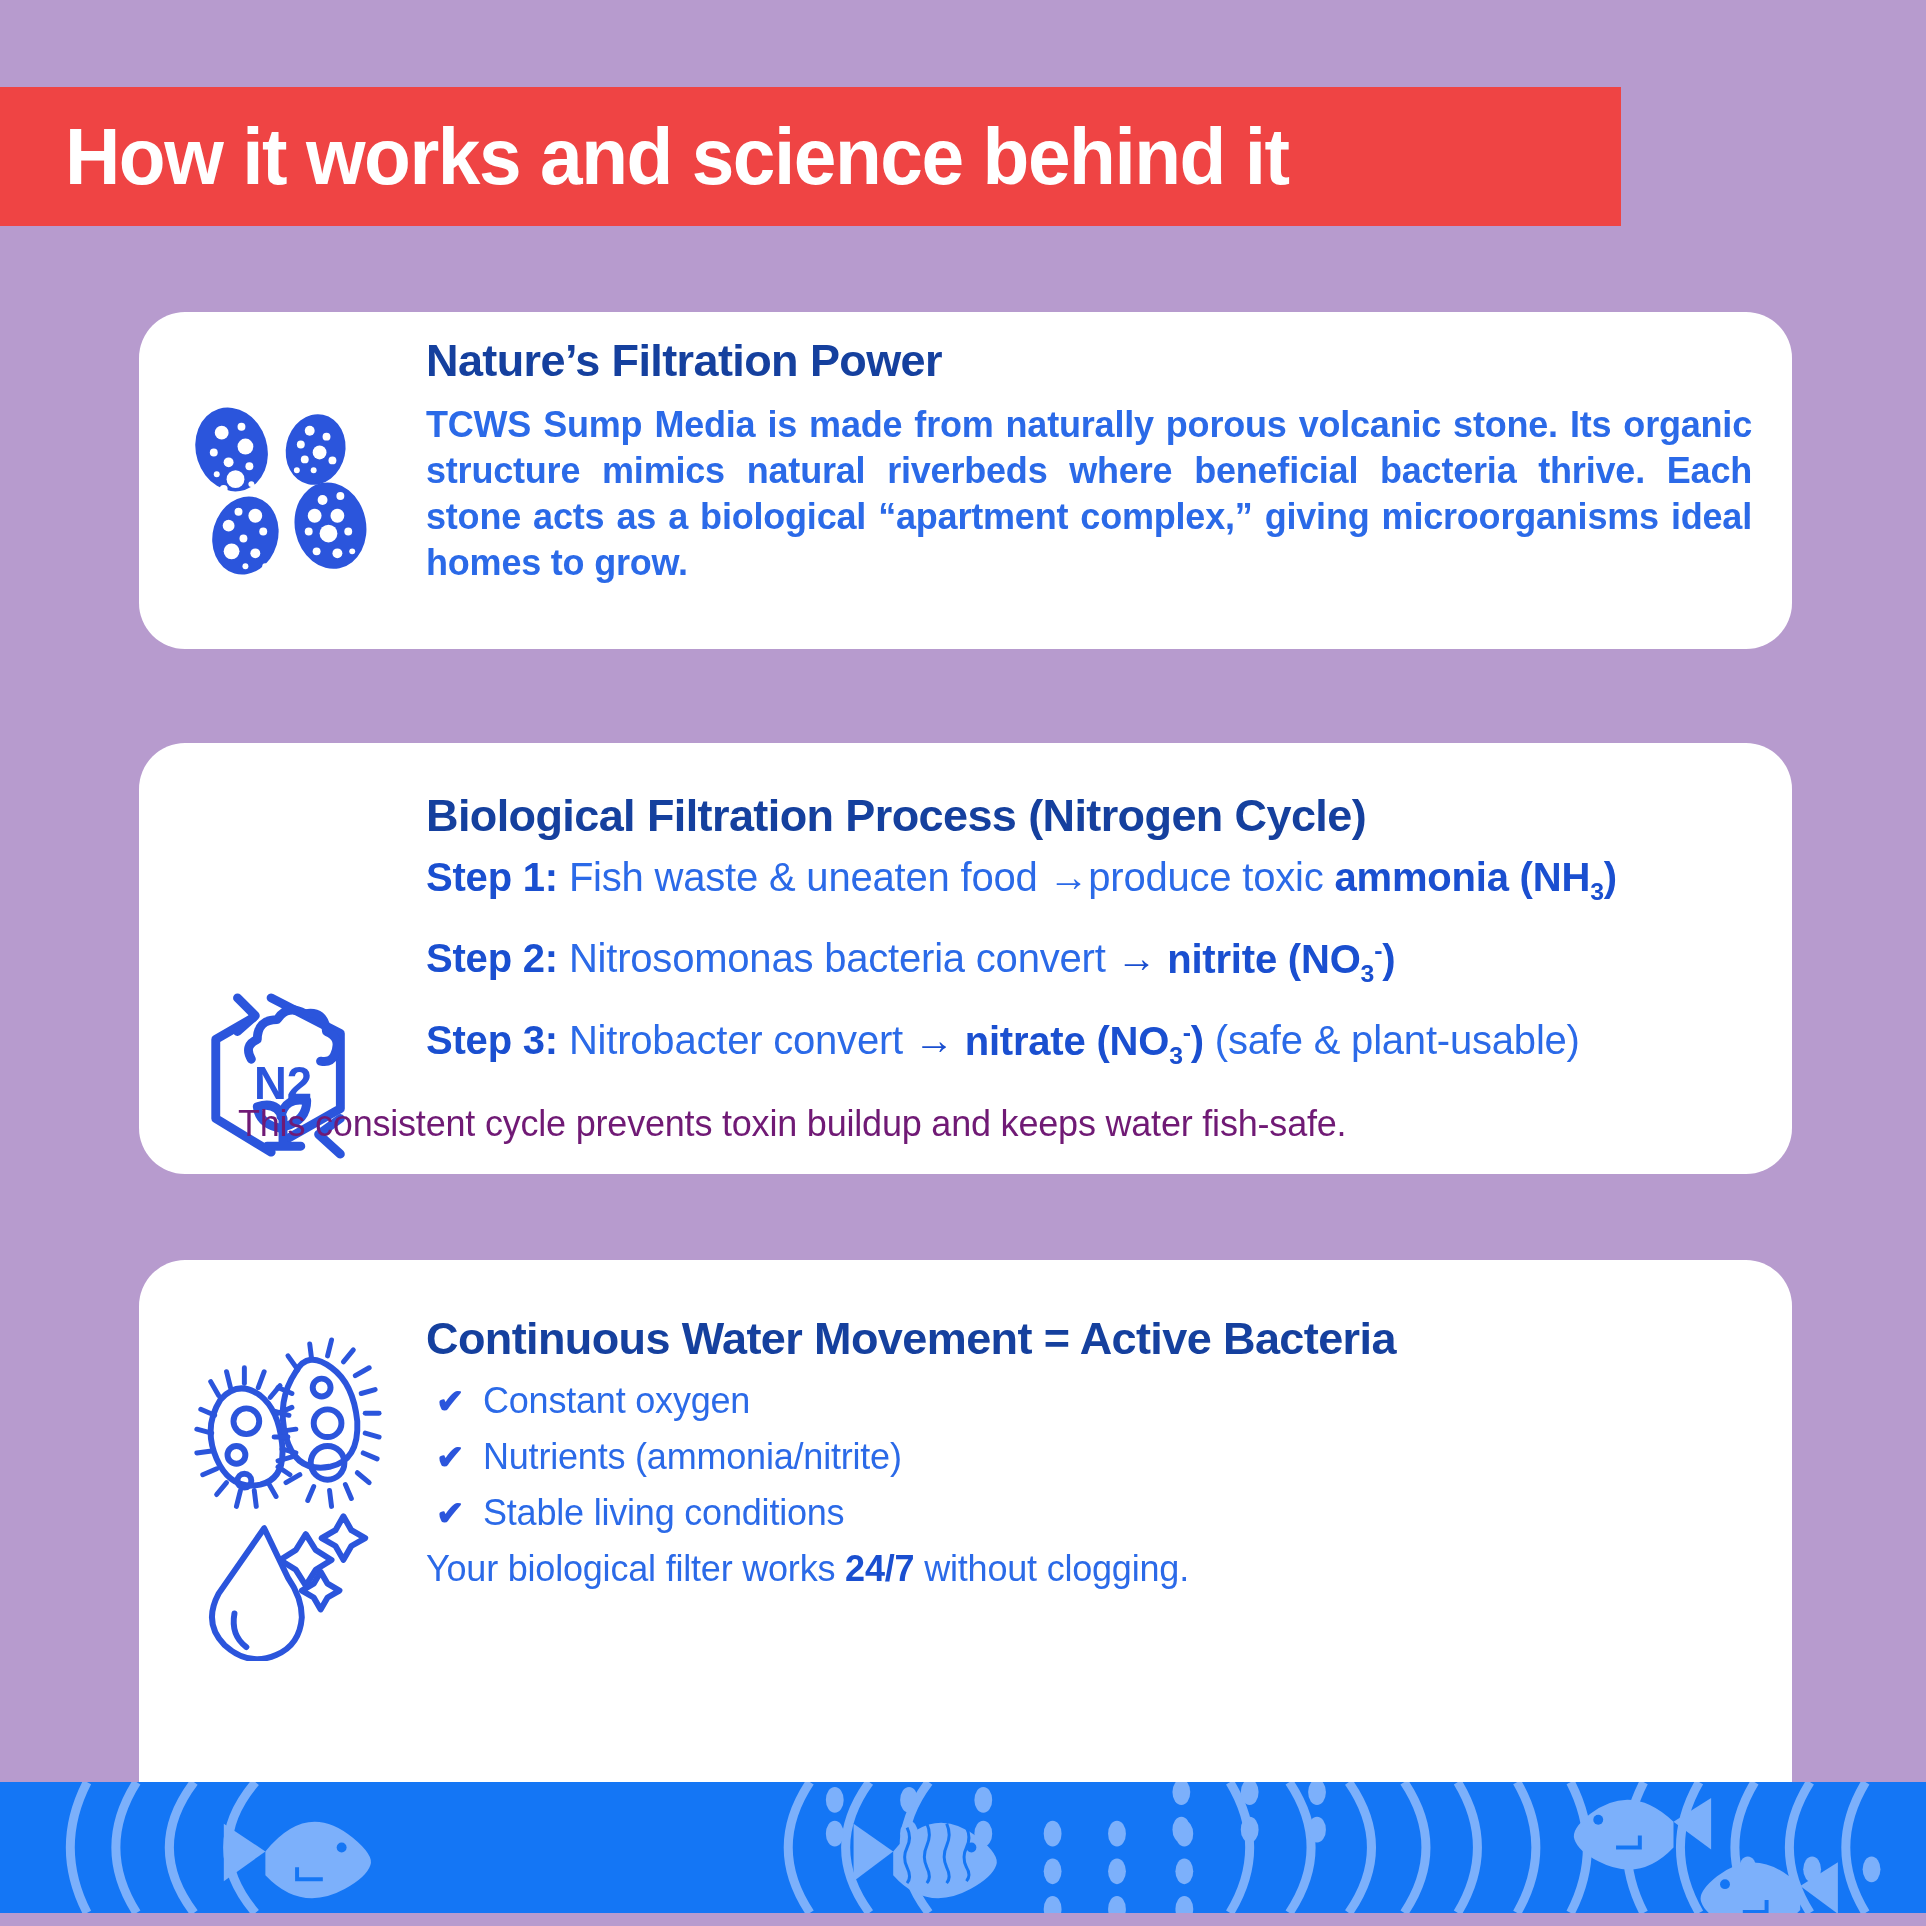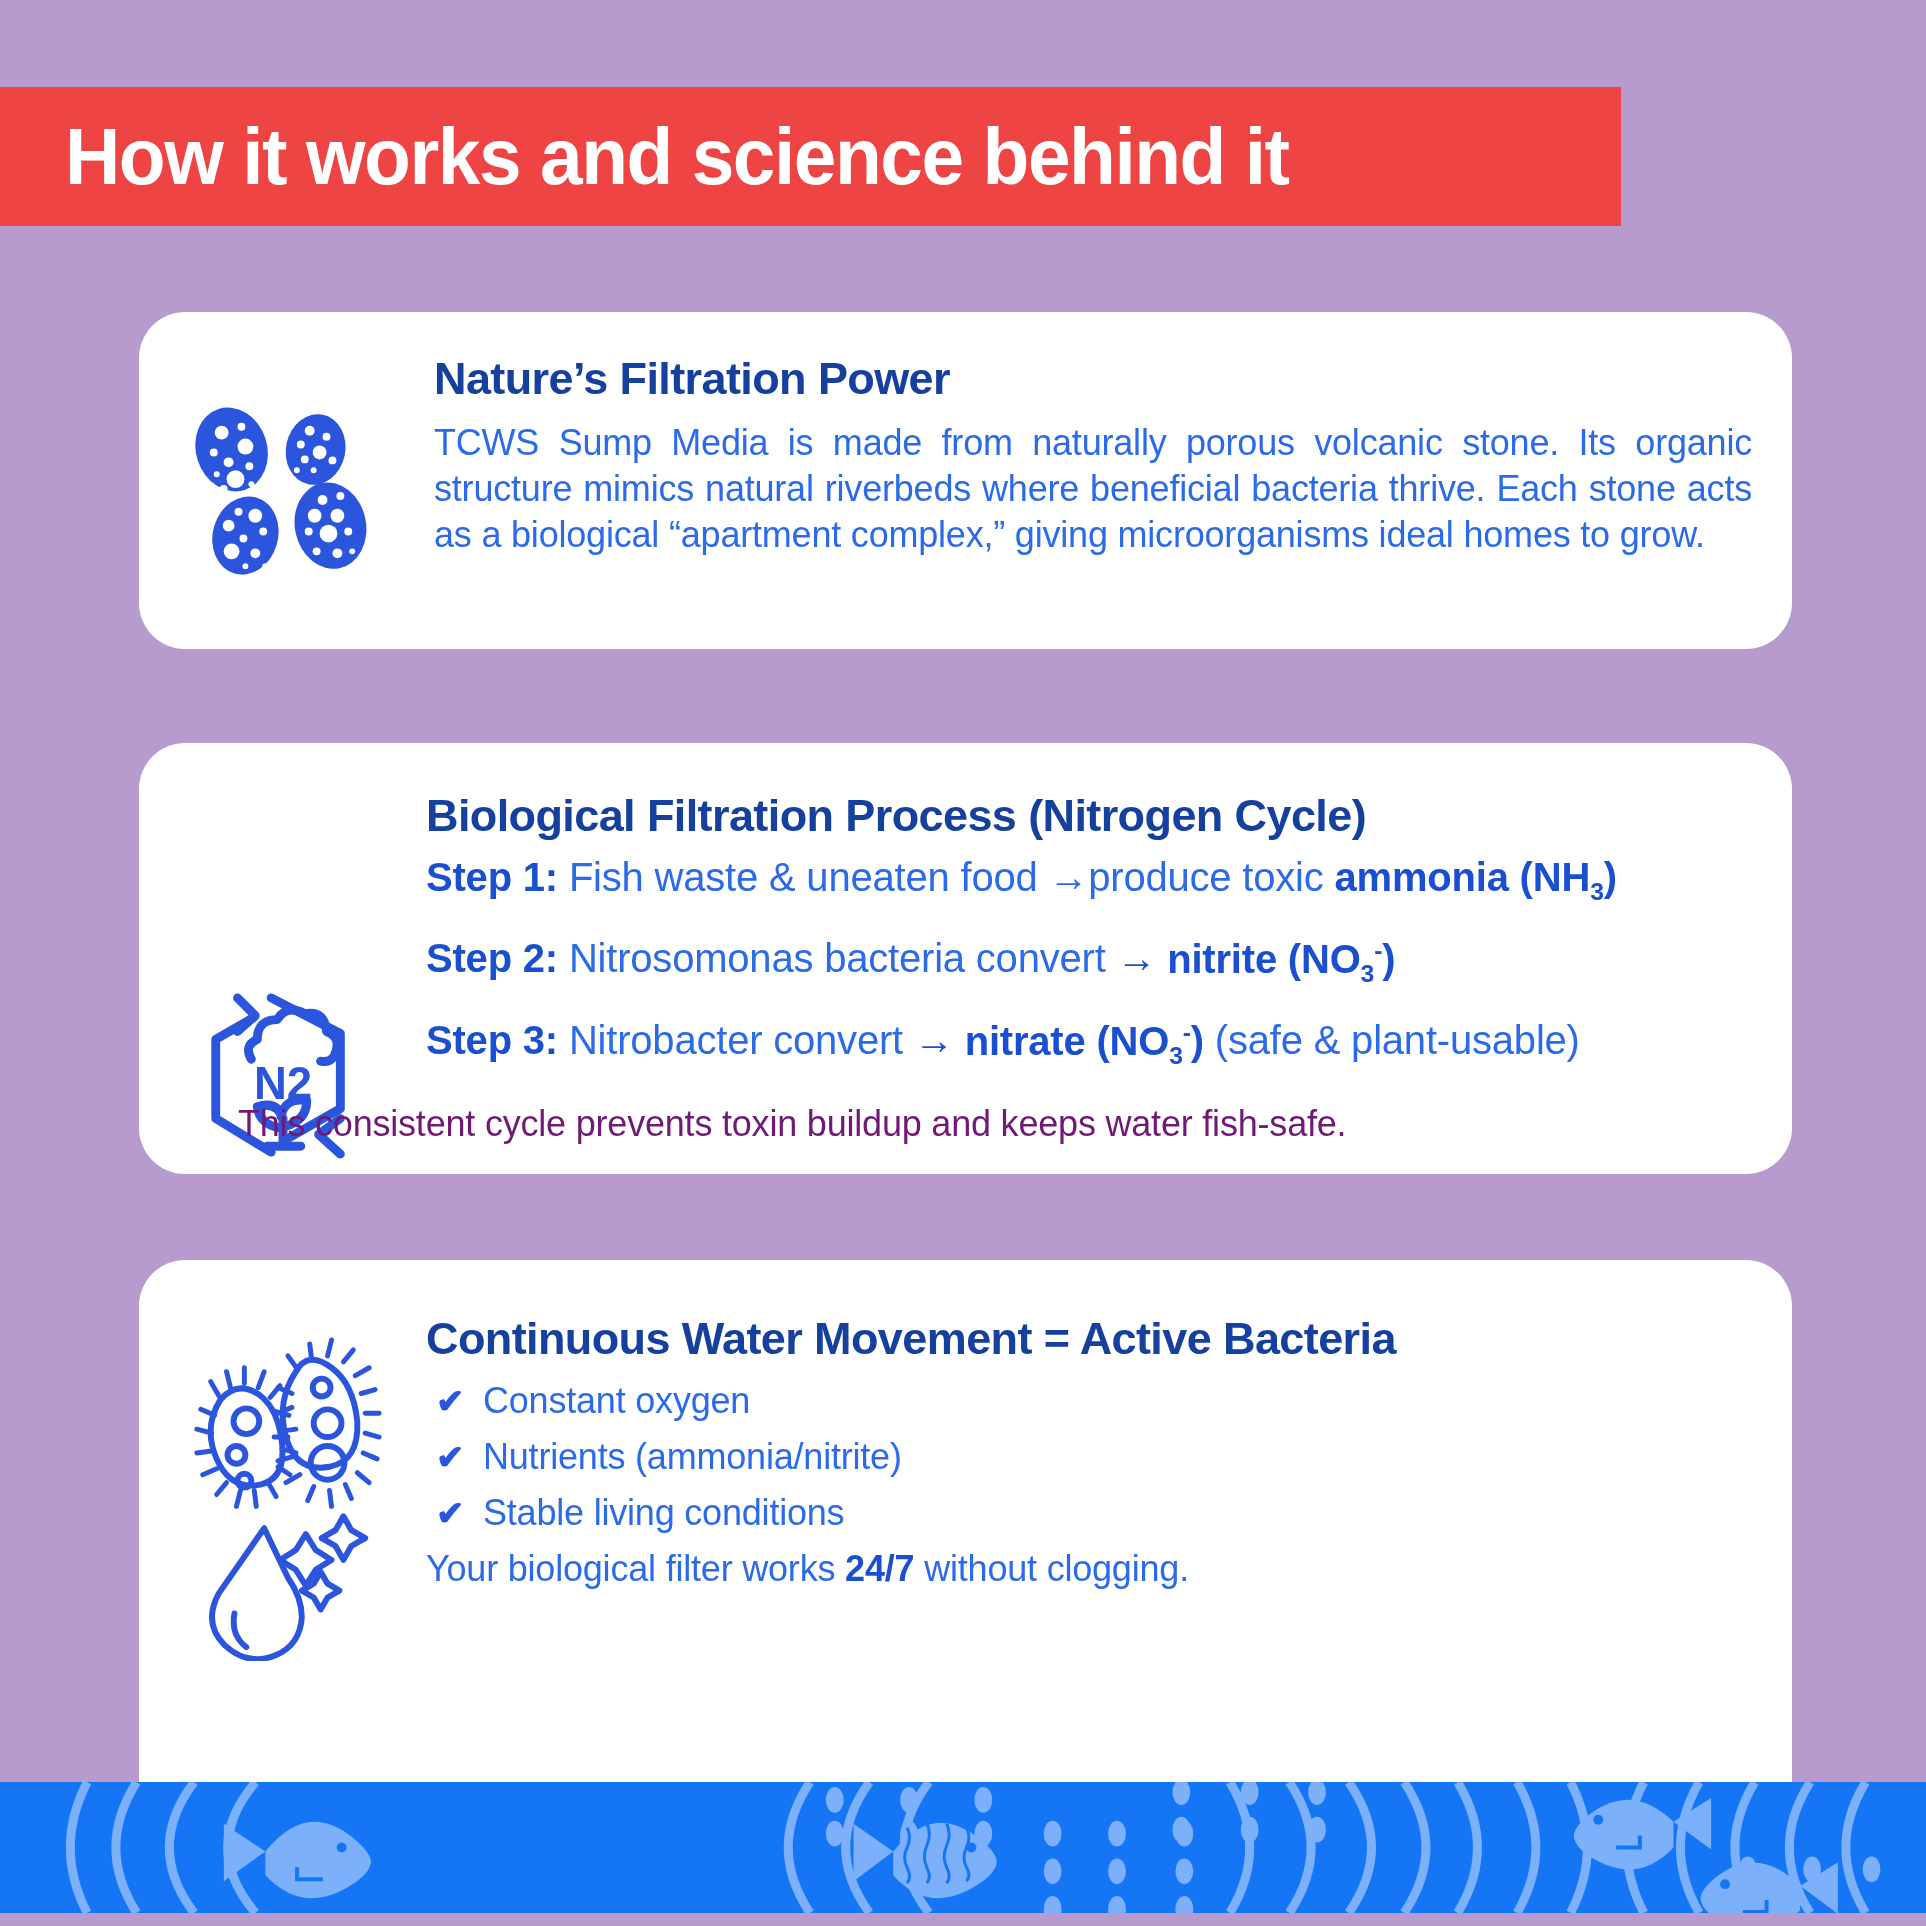"Nature’s Filtration Power" #card-1 .text-col { margin-left: 8px -> none; padding-top: 42px -> 24px }
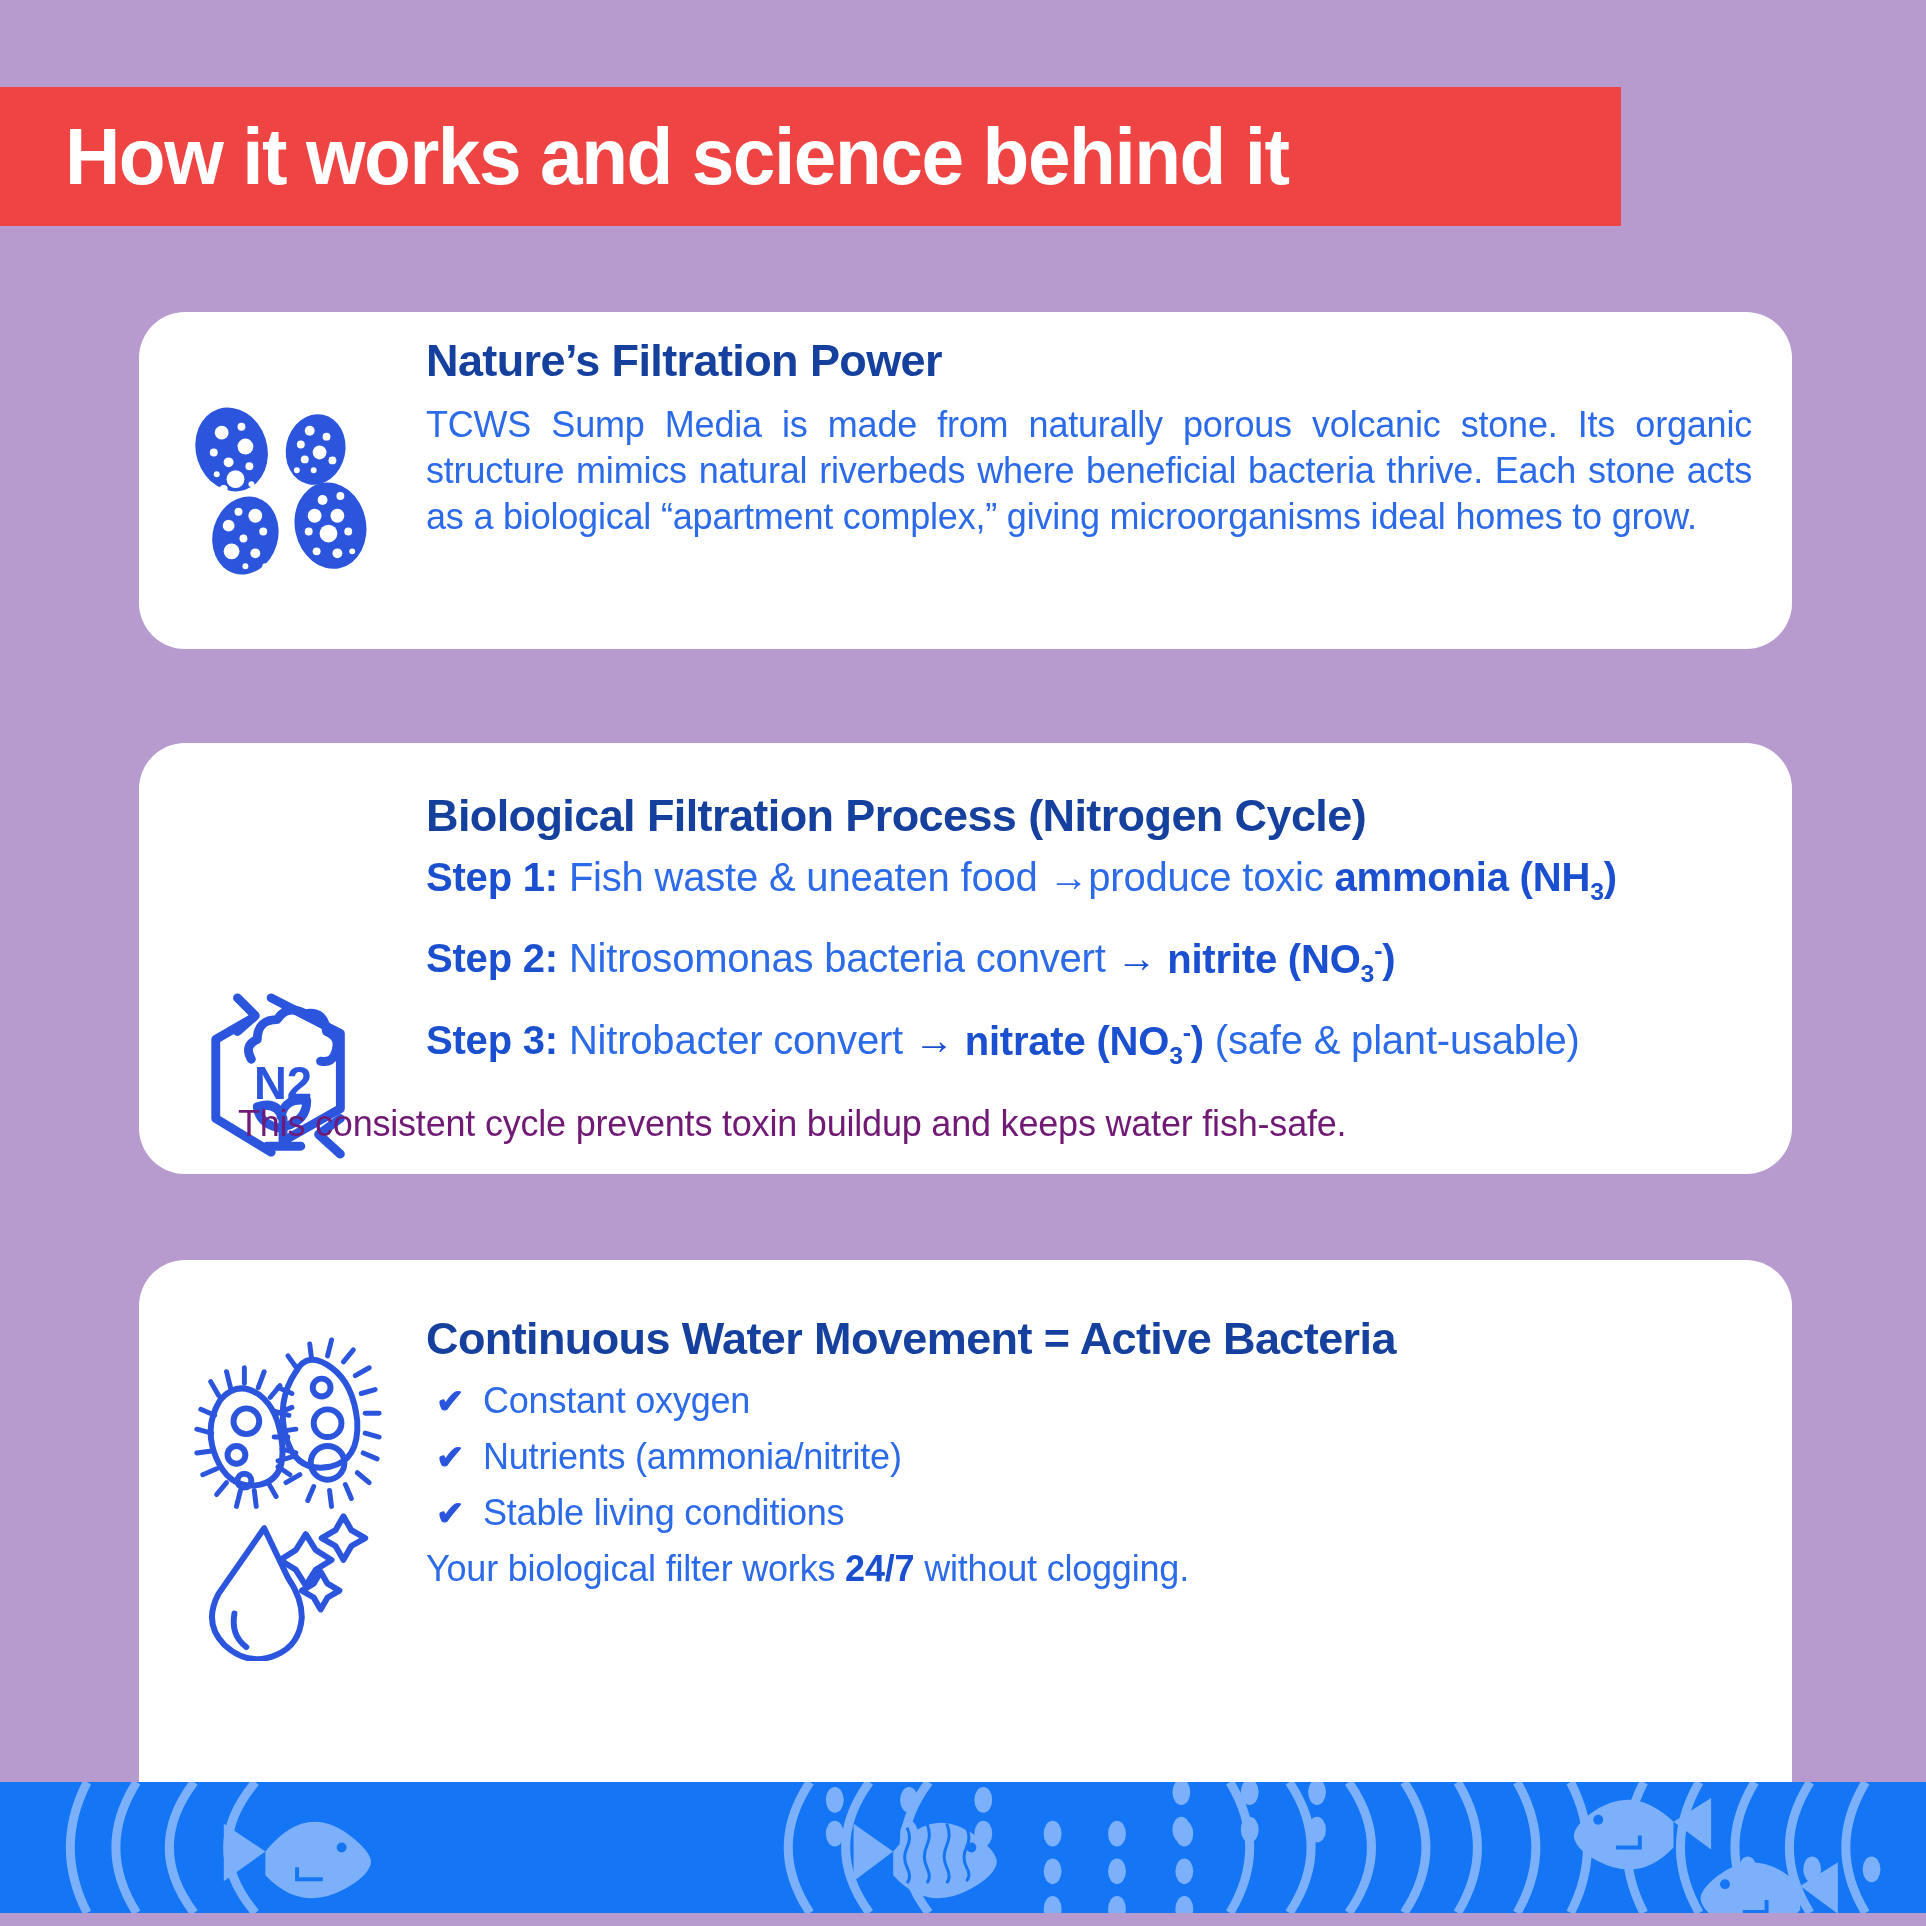"TCWS Sump Media is made" .card-body { font-weight: 400 -> 700 }
